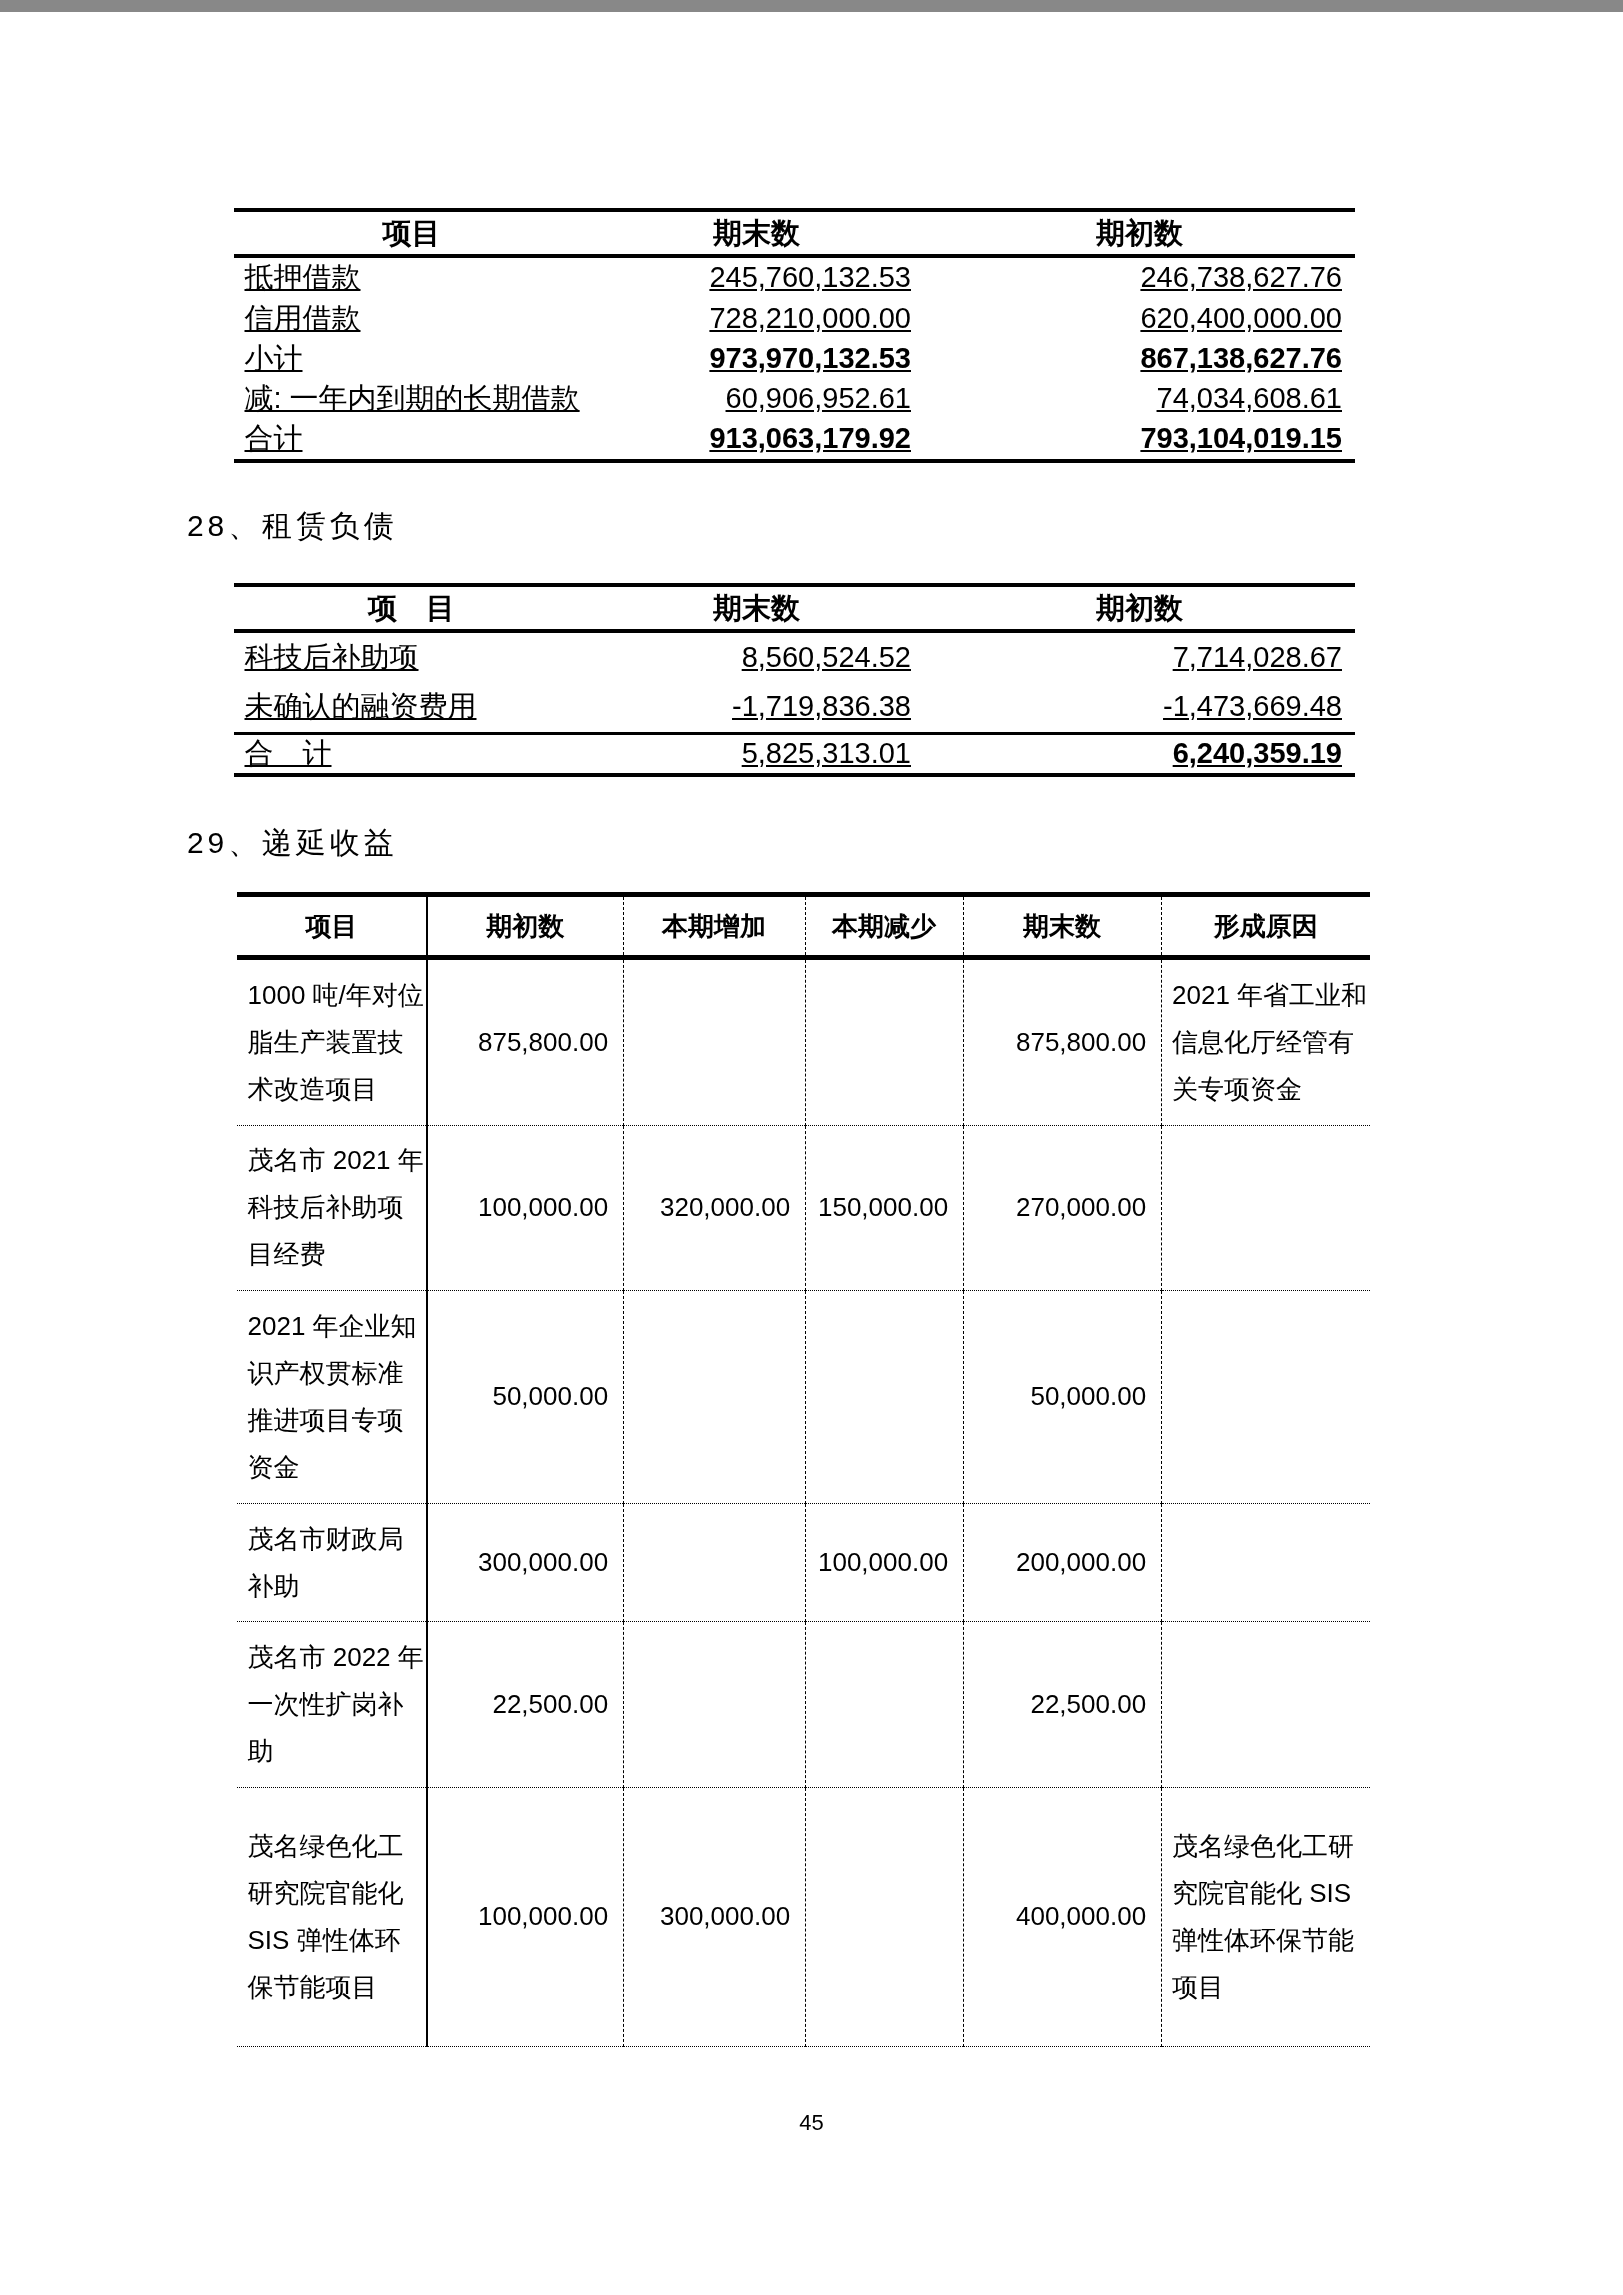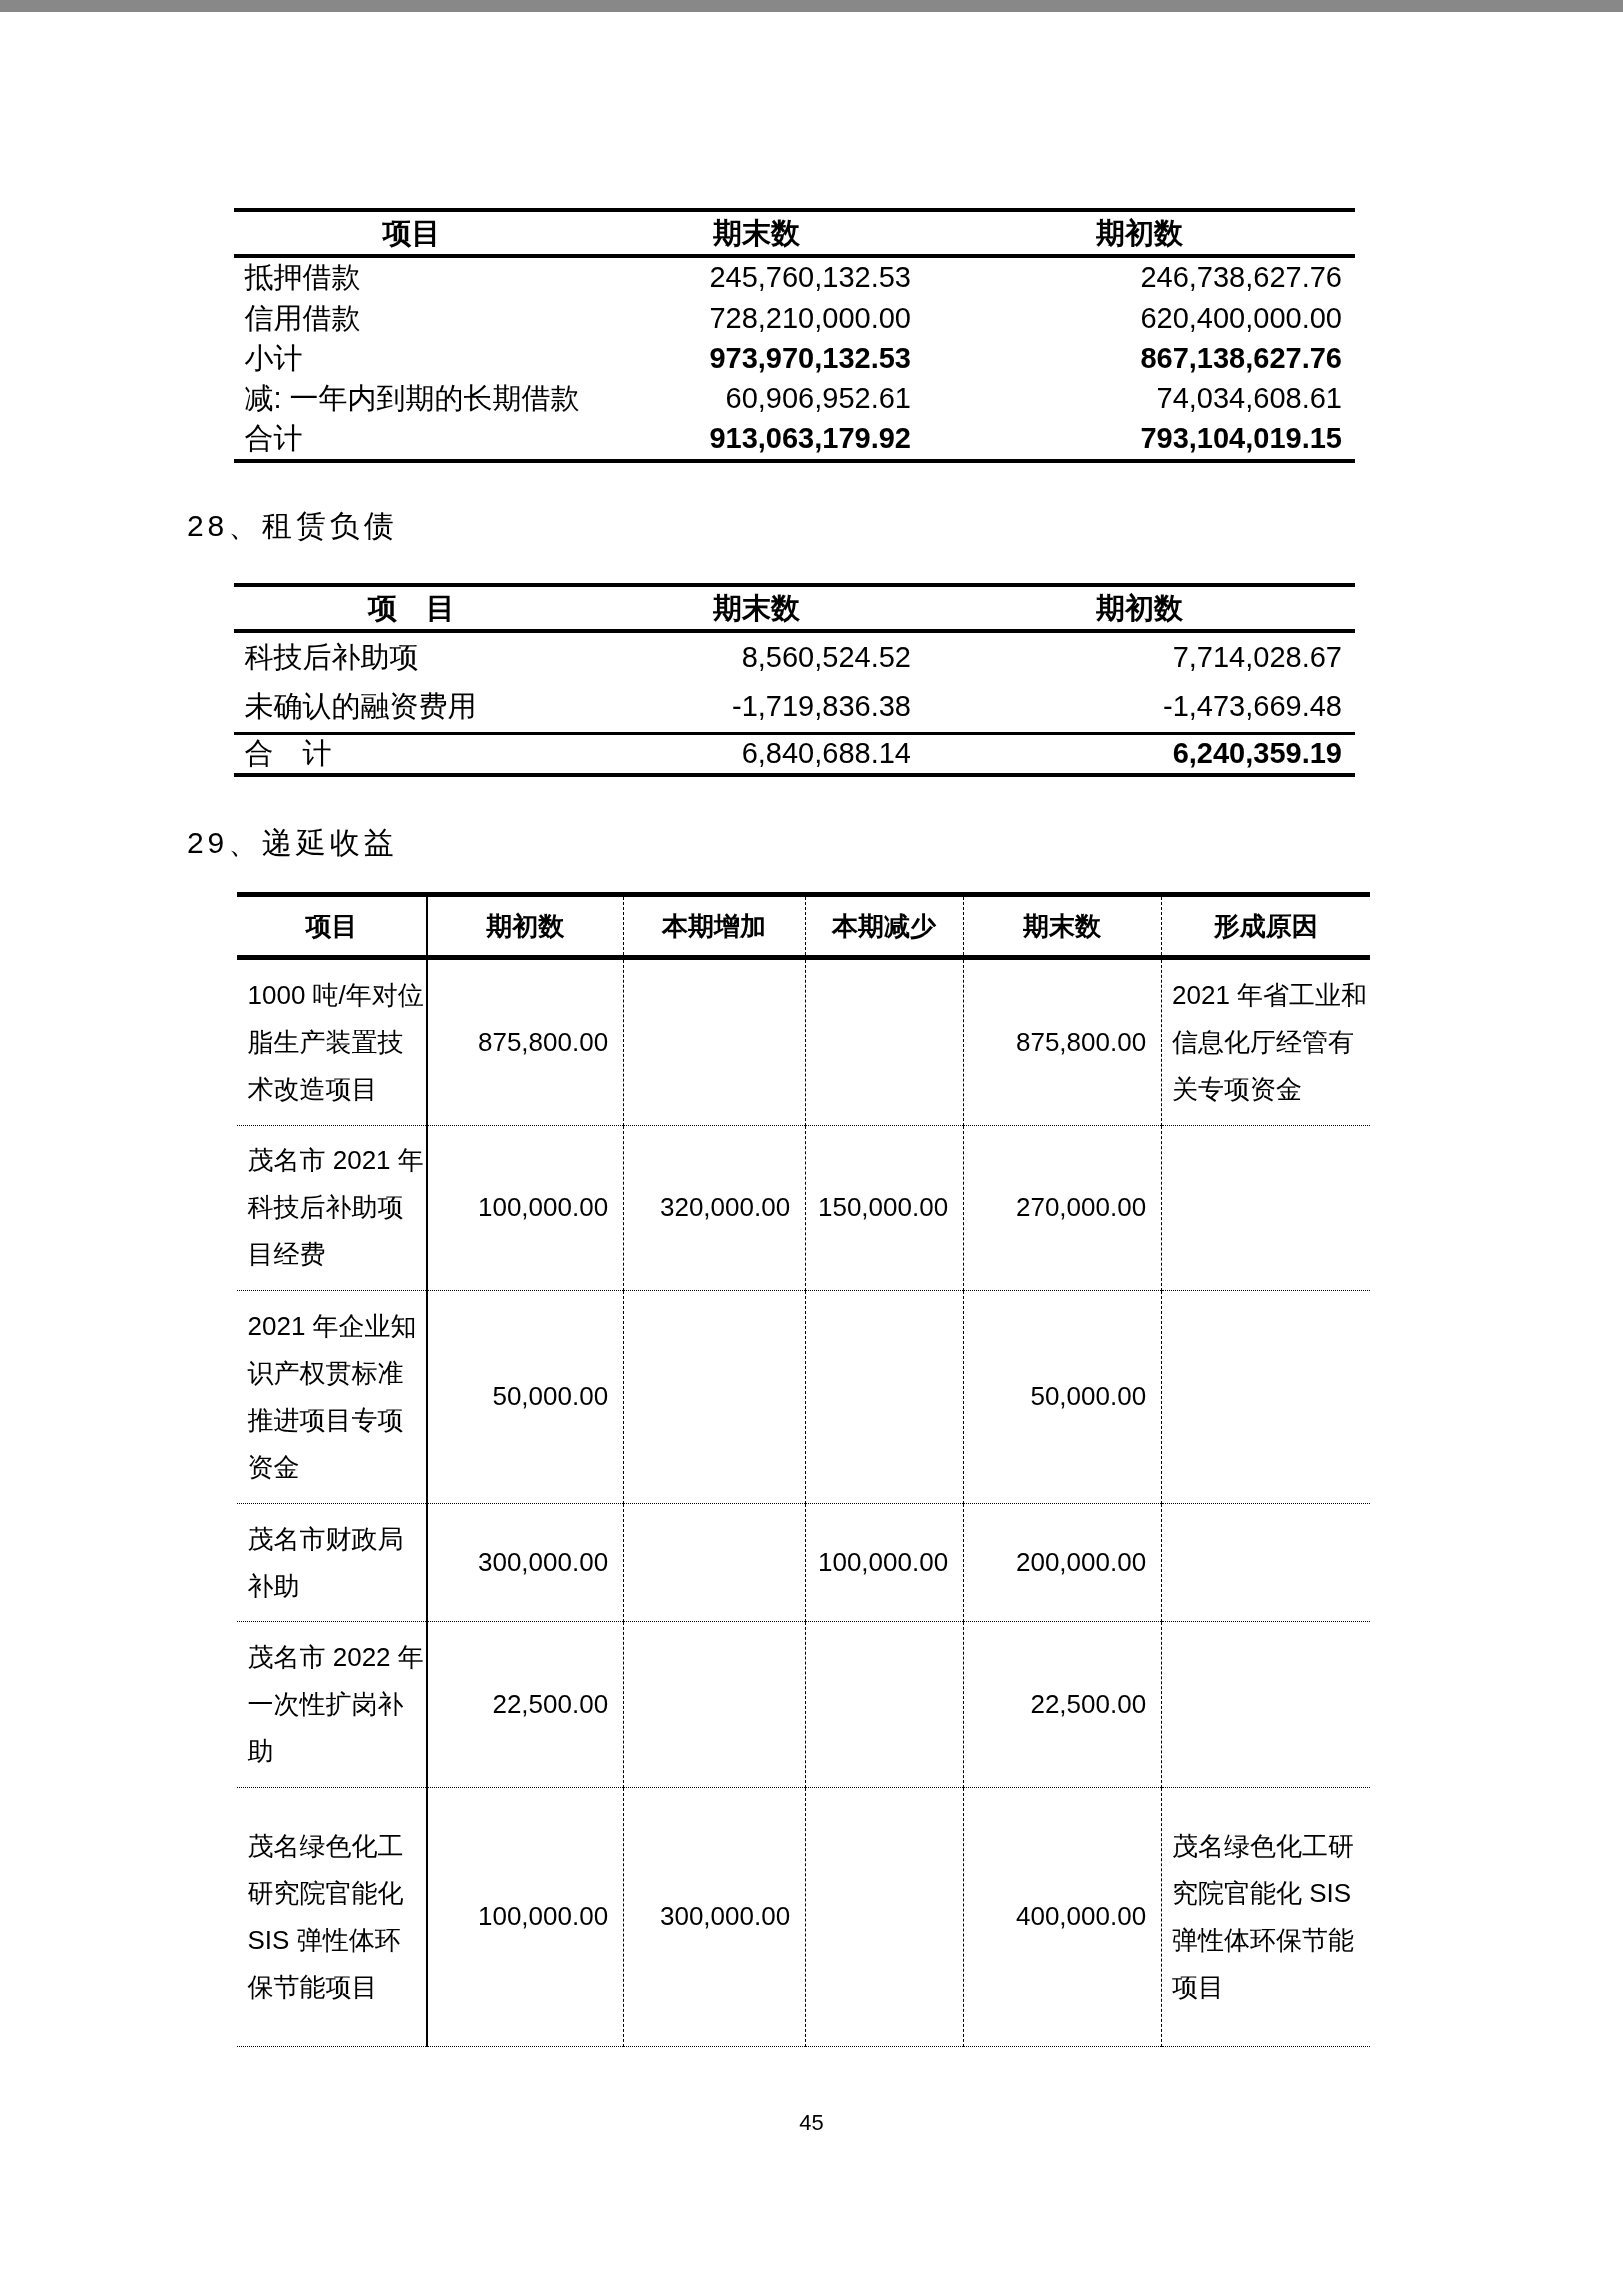"抵押借款" .fin3 td { text-decoration: none -> underline }
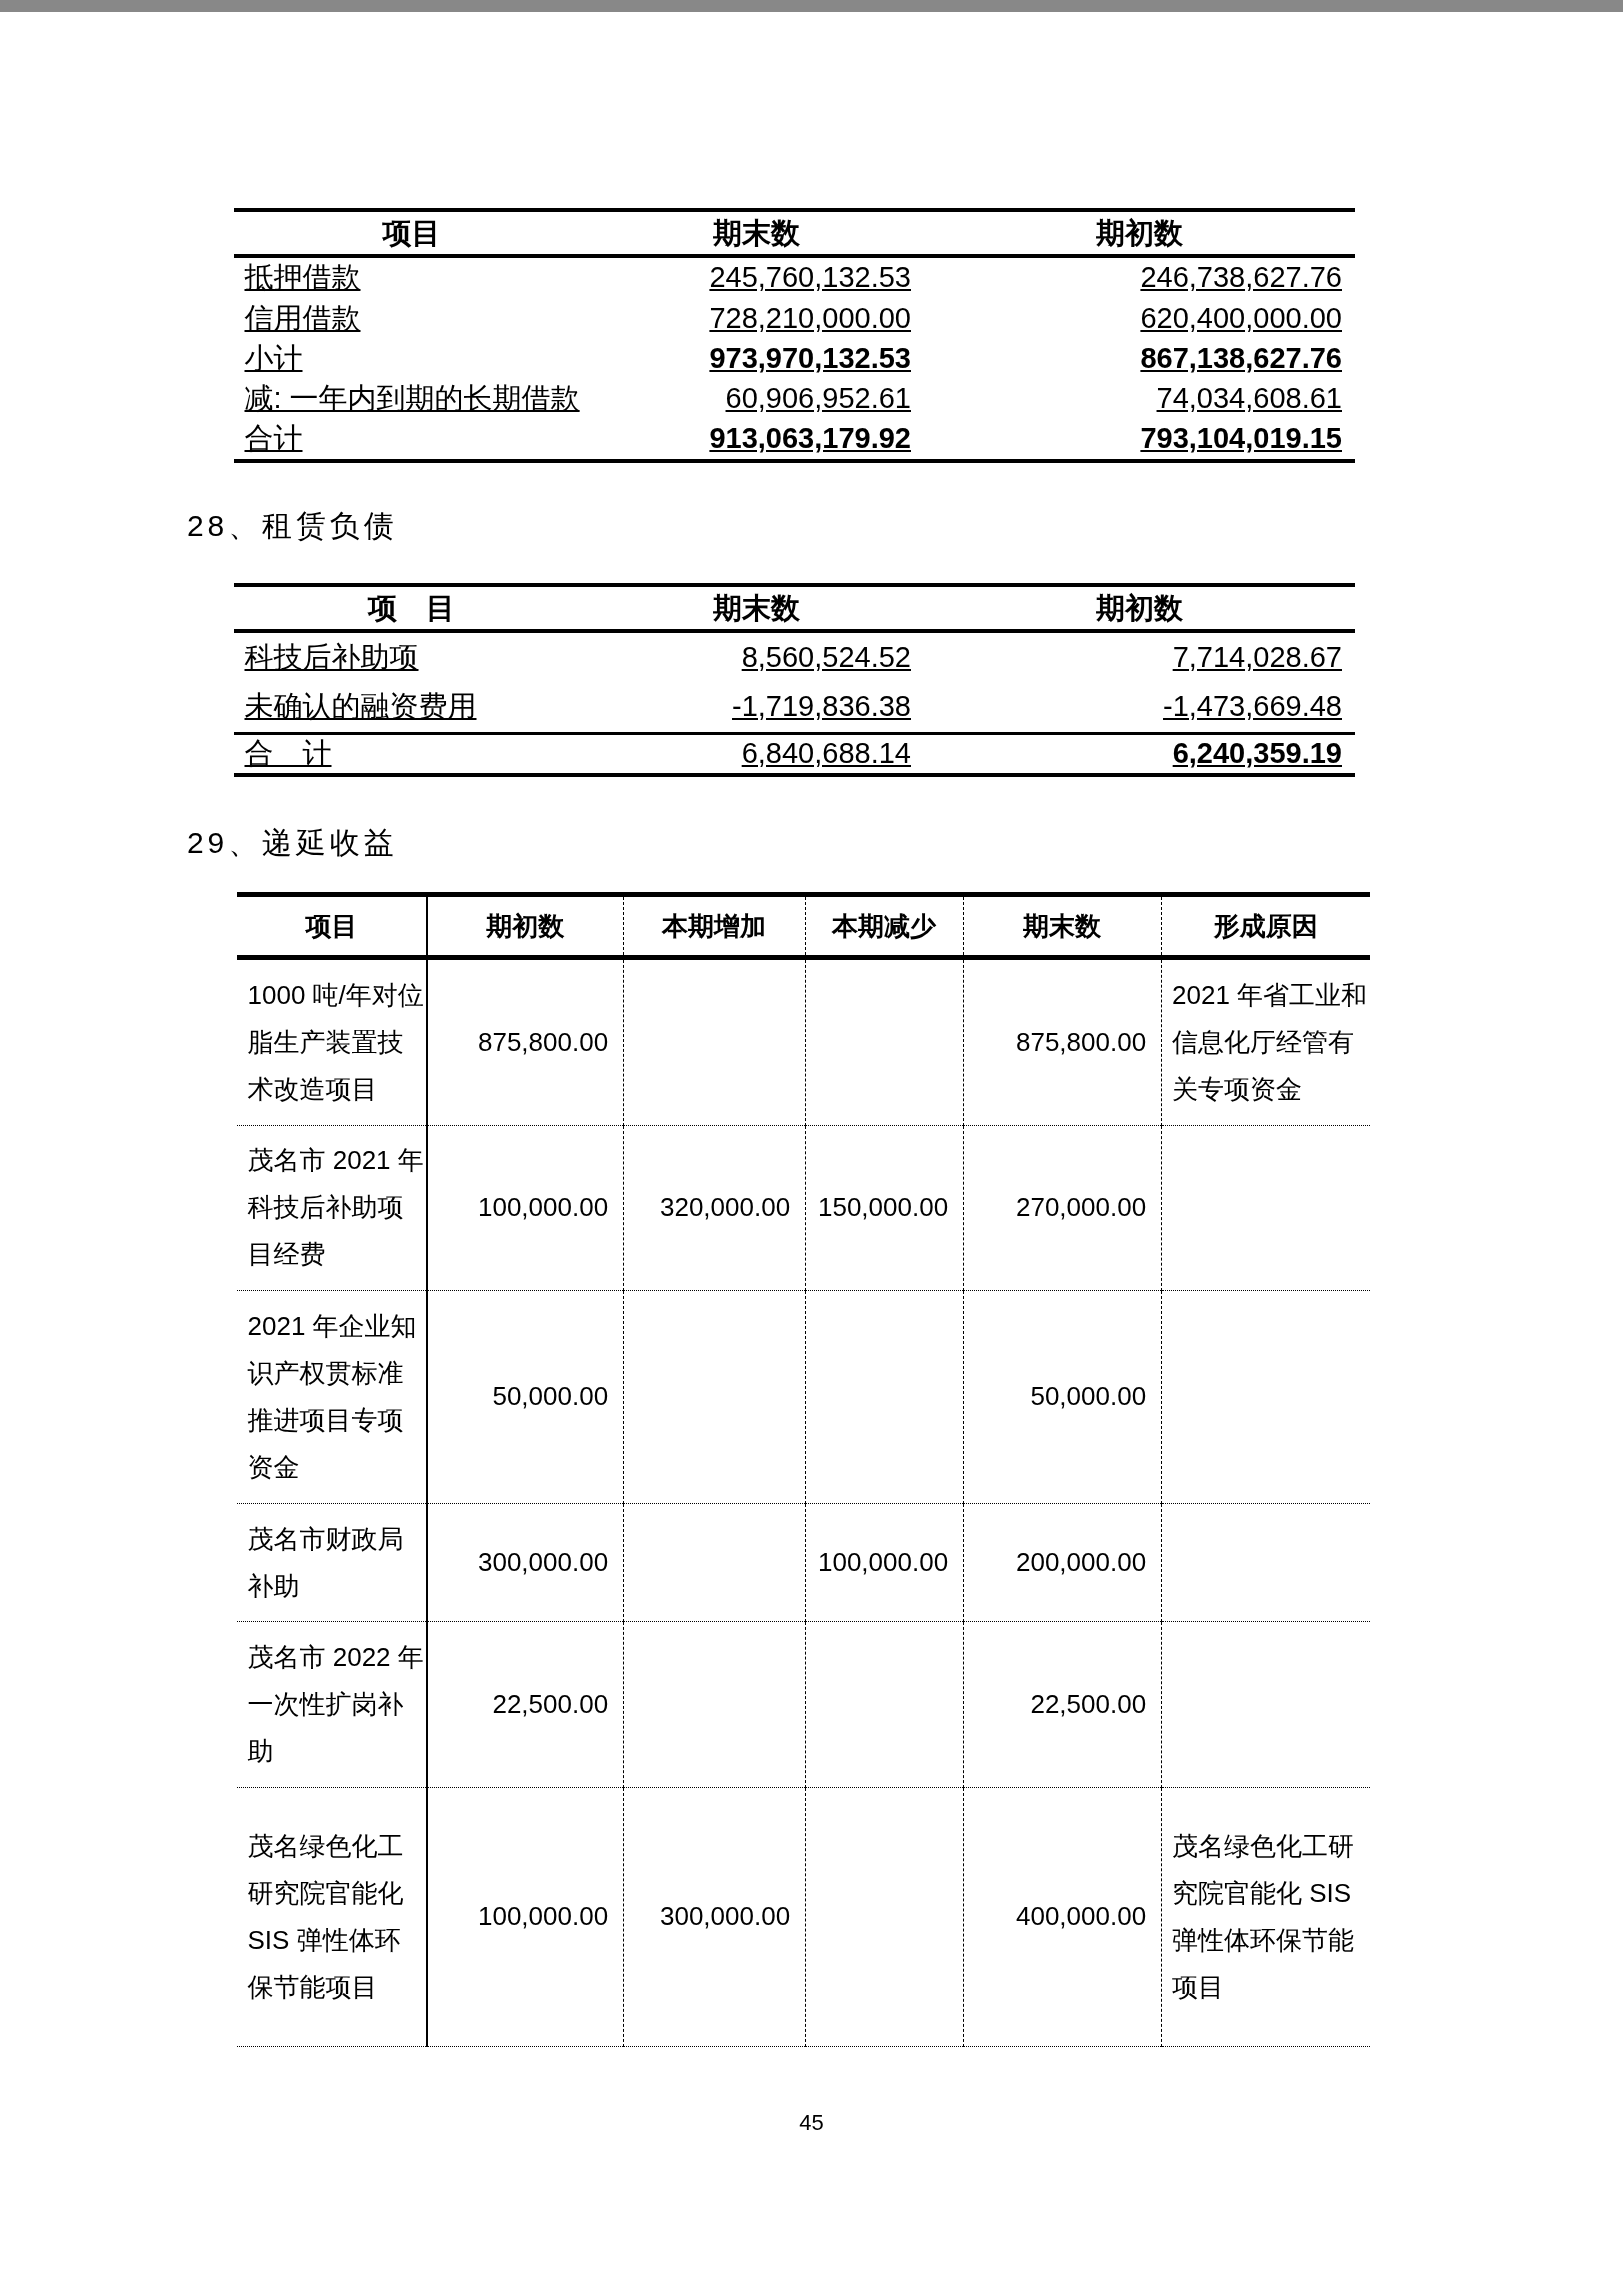"6,840,688.14" td.num { text: 6,840,688.14 -> 5,825,313.01 }
